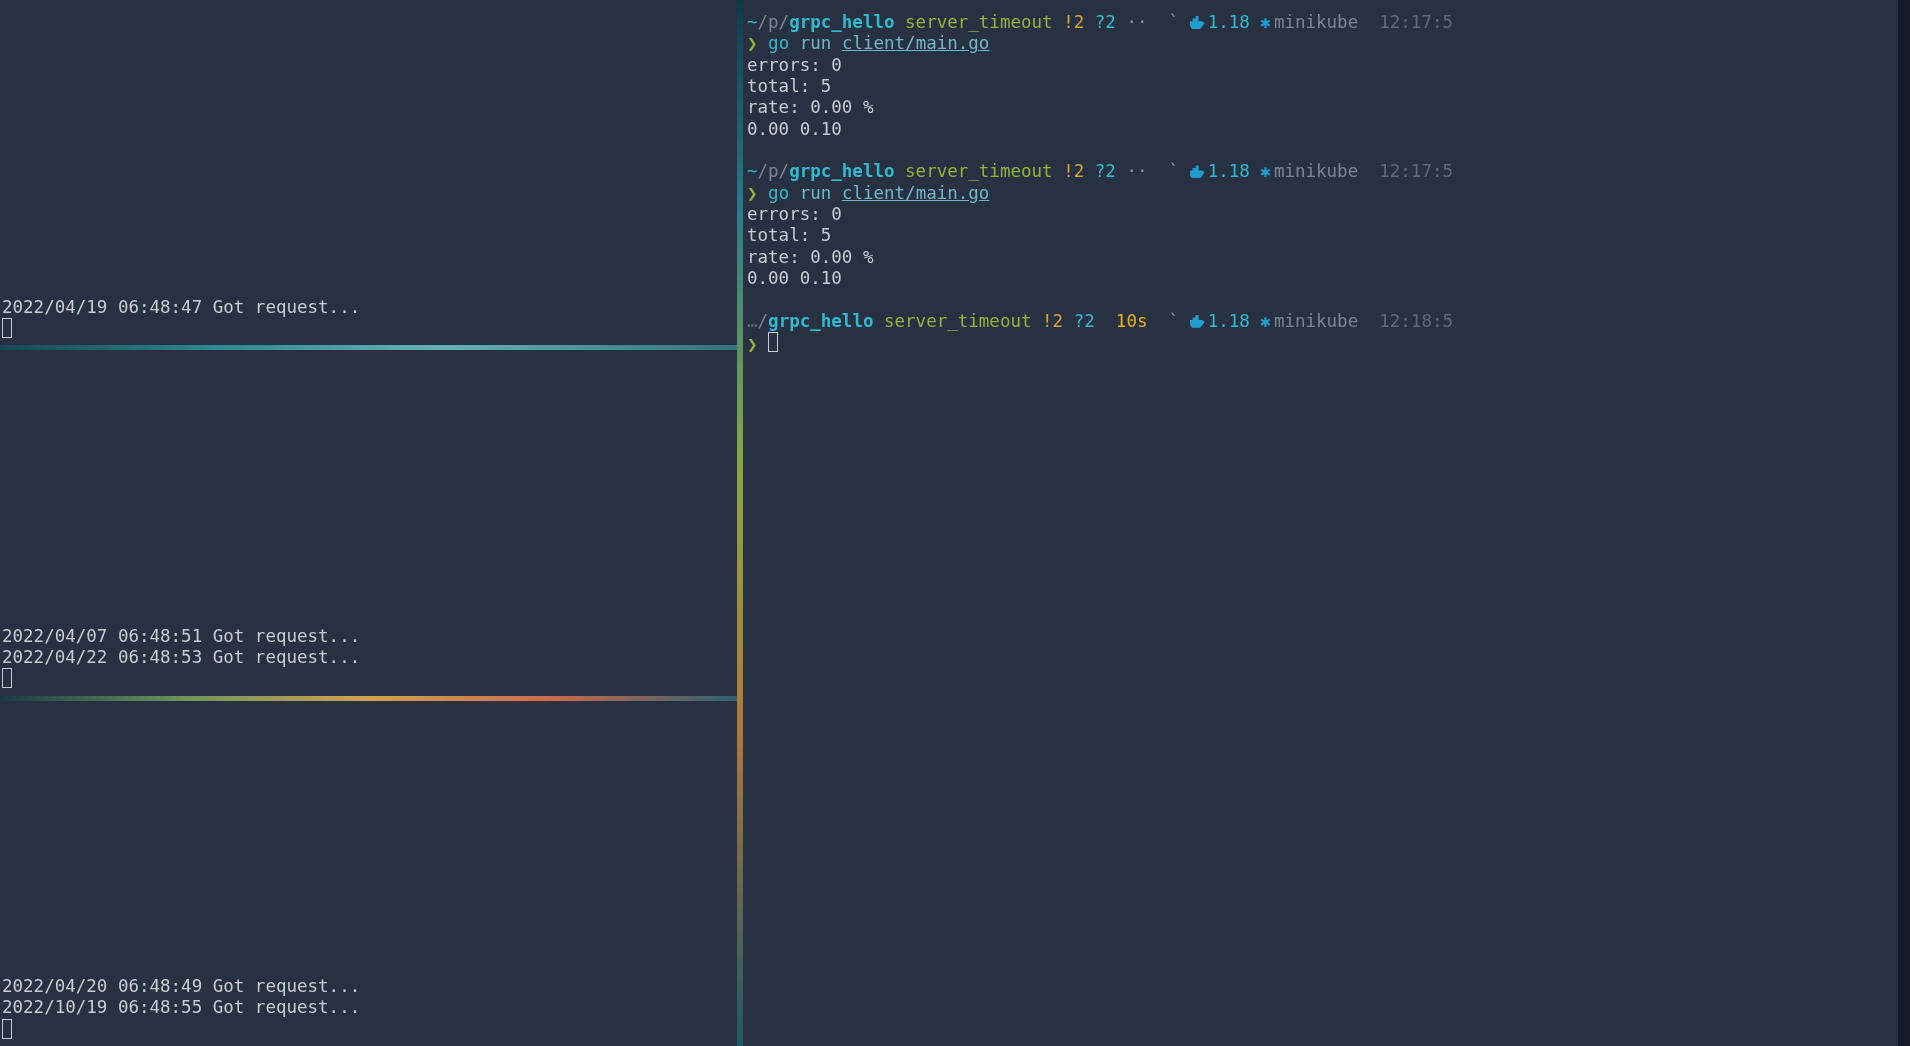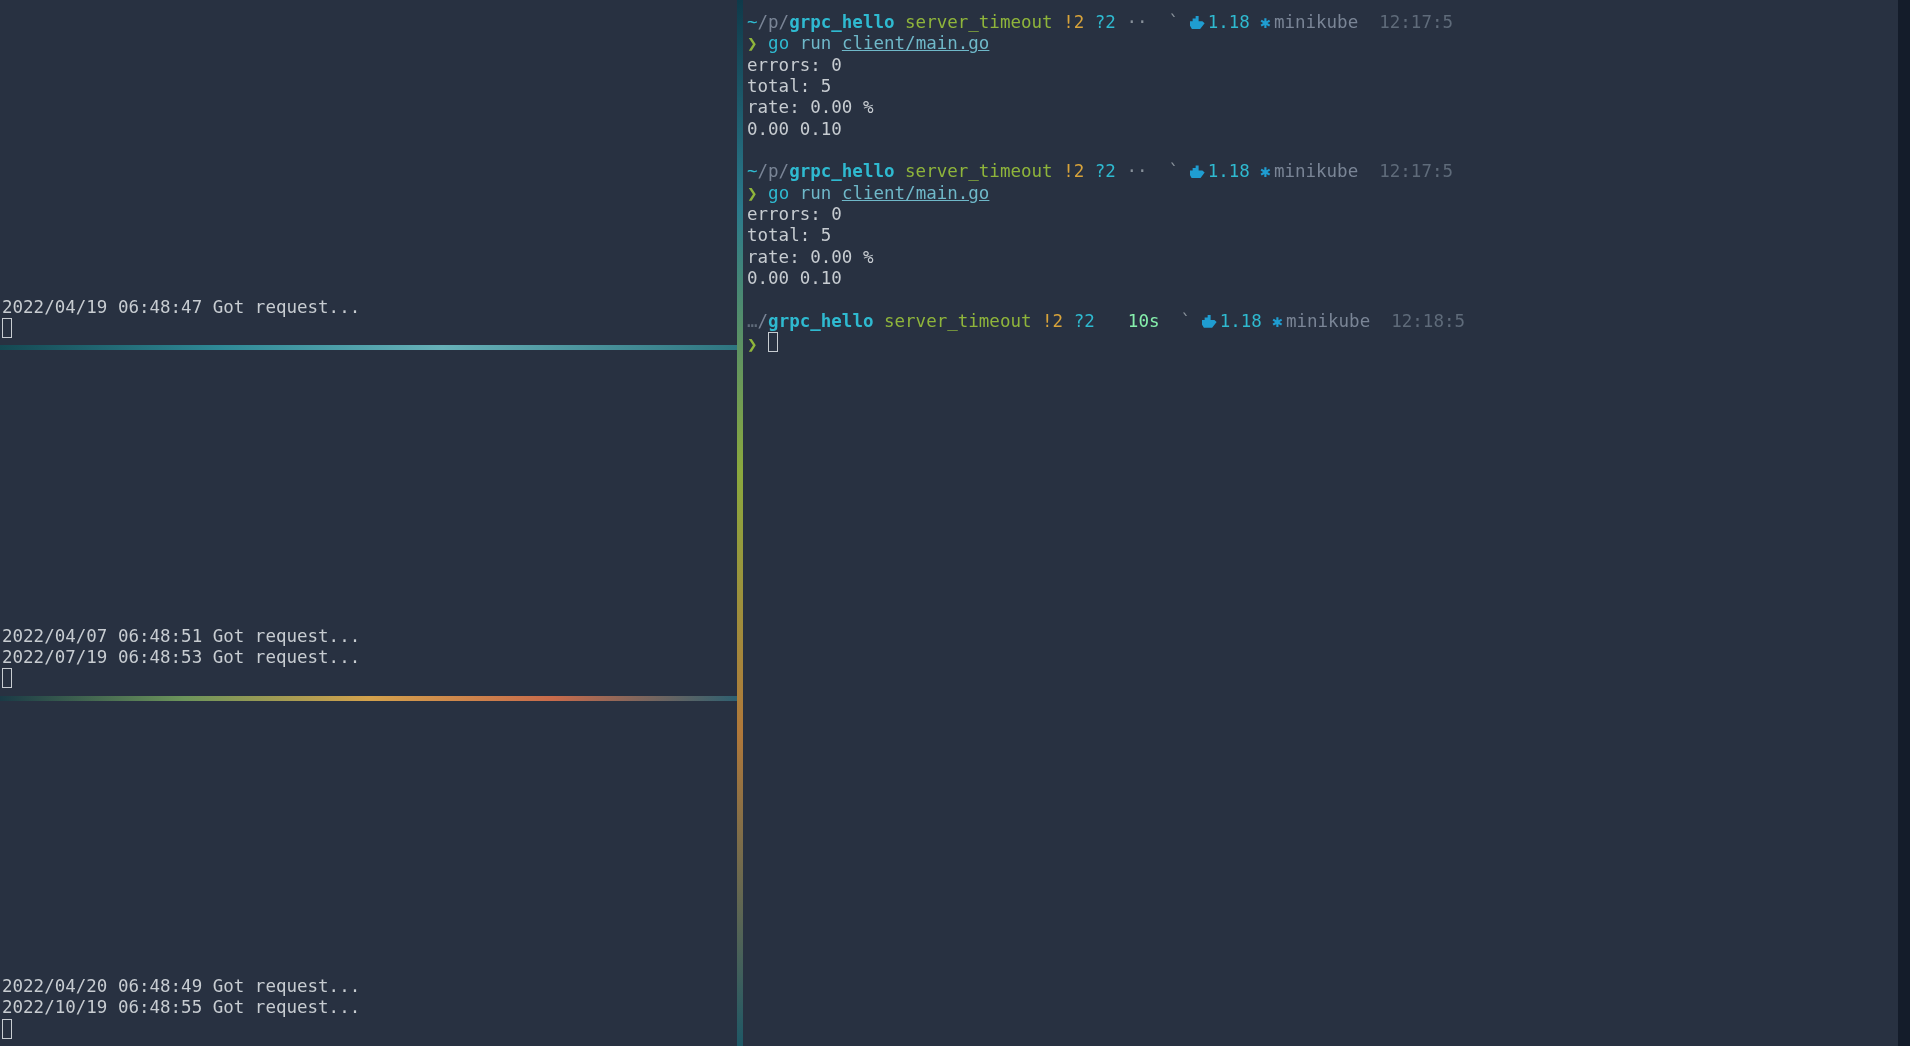"10s" .seg-dur { color: #86efac -> #eab308; margin-left: 12px -> none }
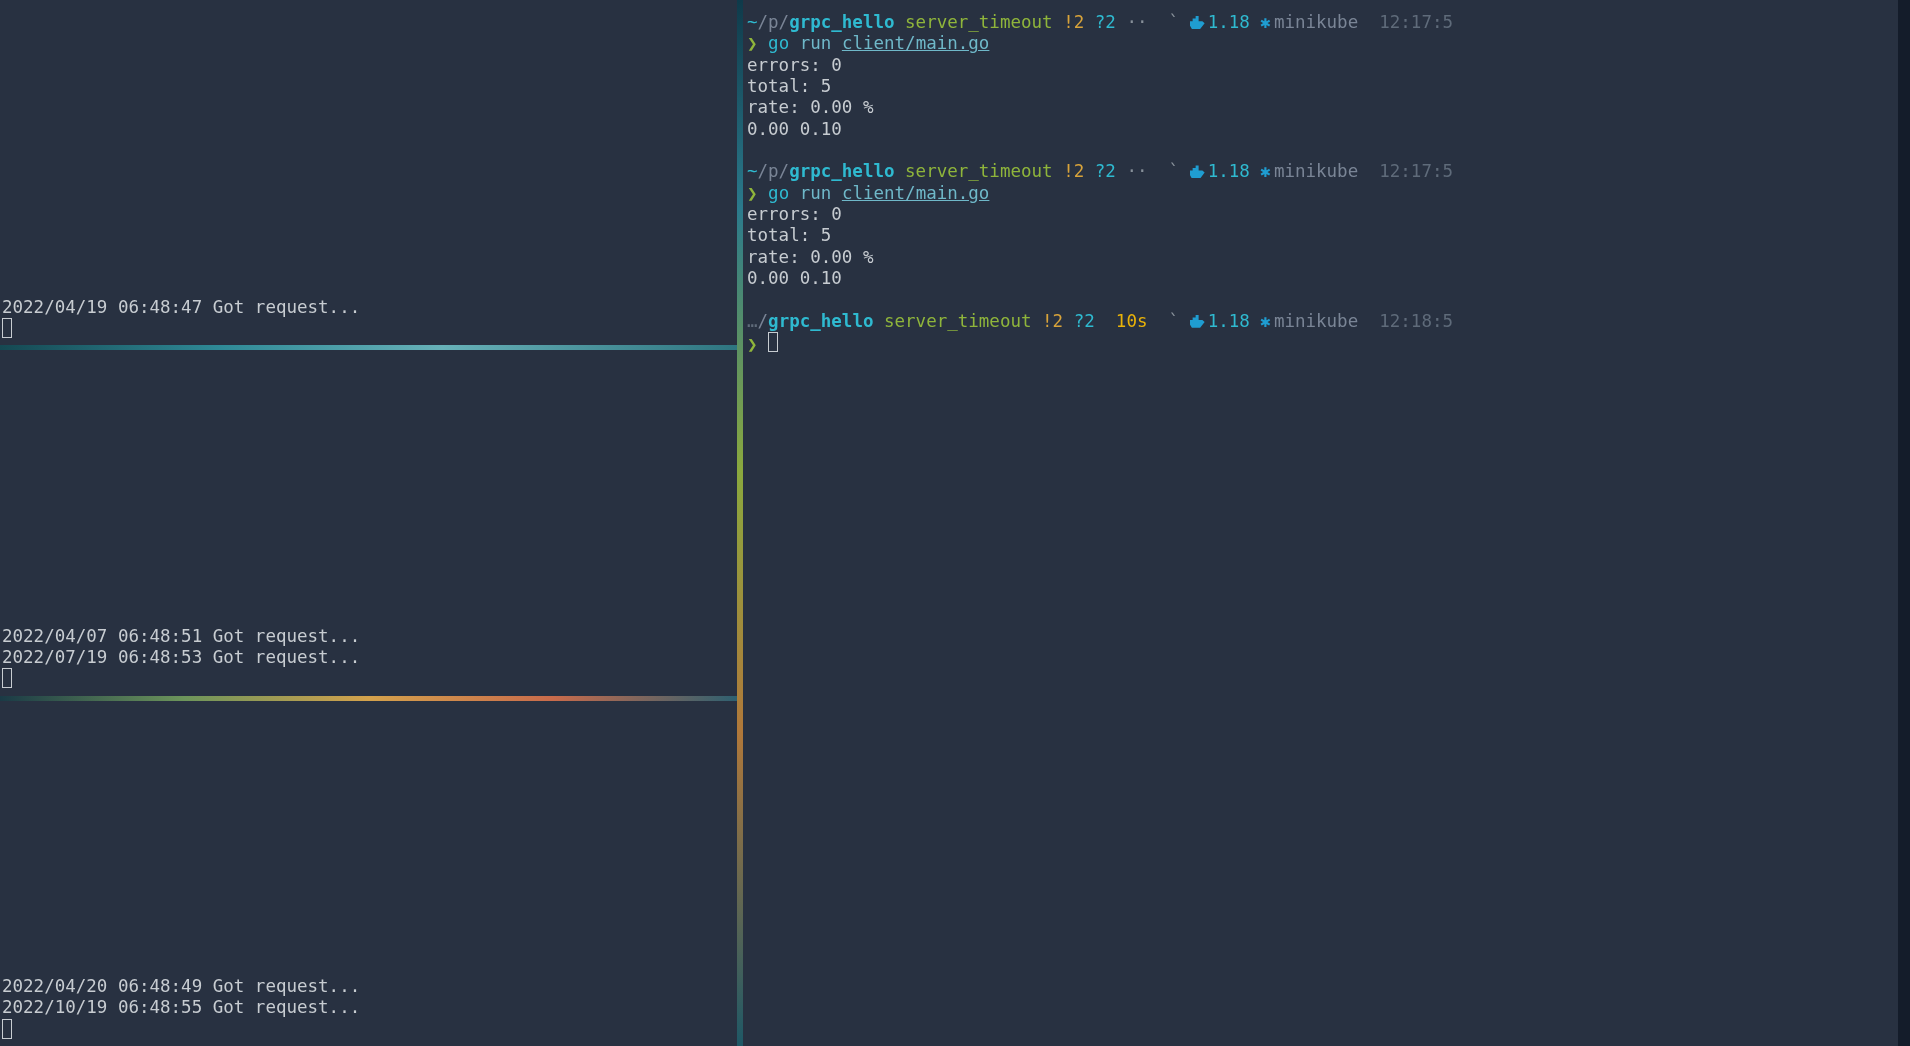"2022/07/19 06:48:53 Got request..." span.row { text: 2022/07/19 -> 2022/04/22 }
